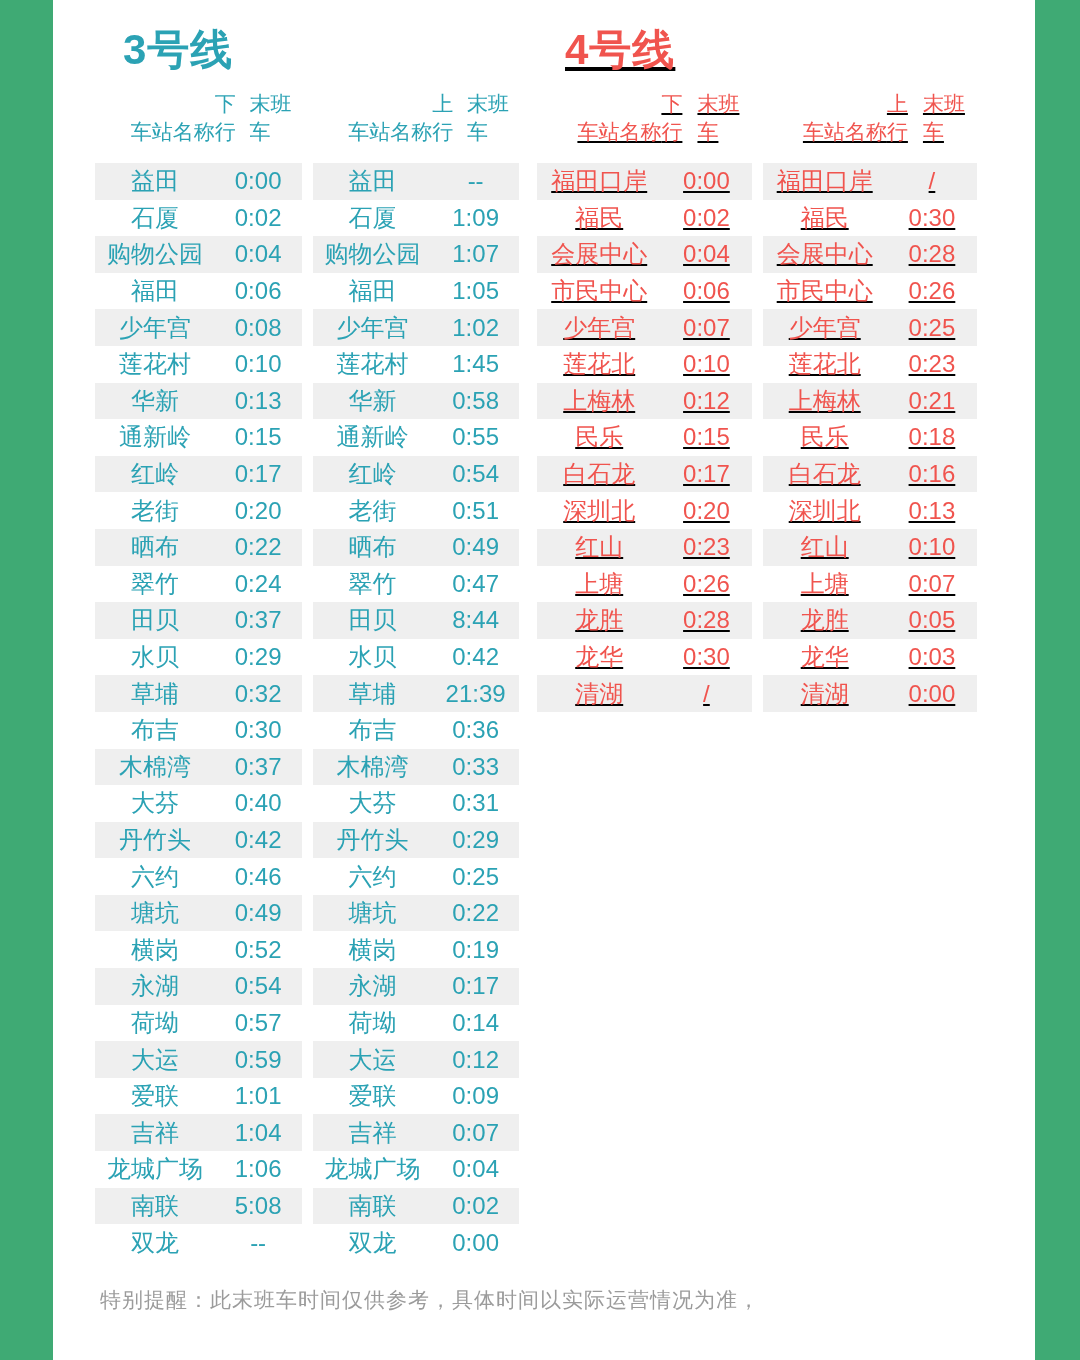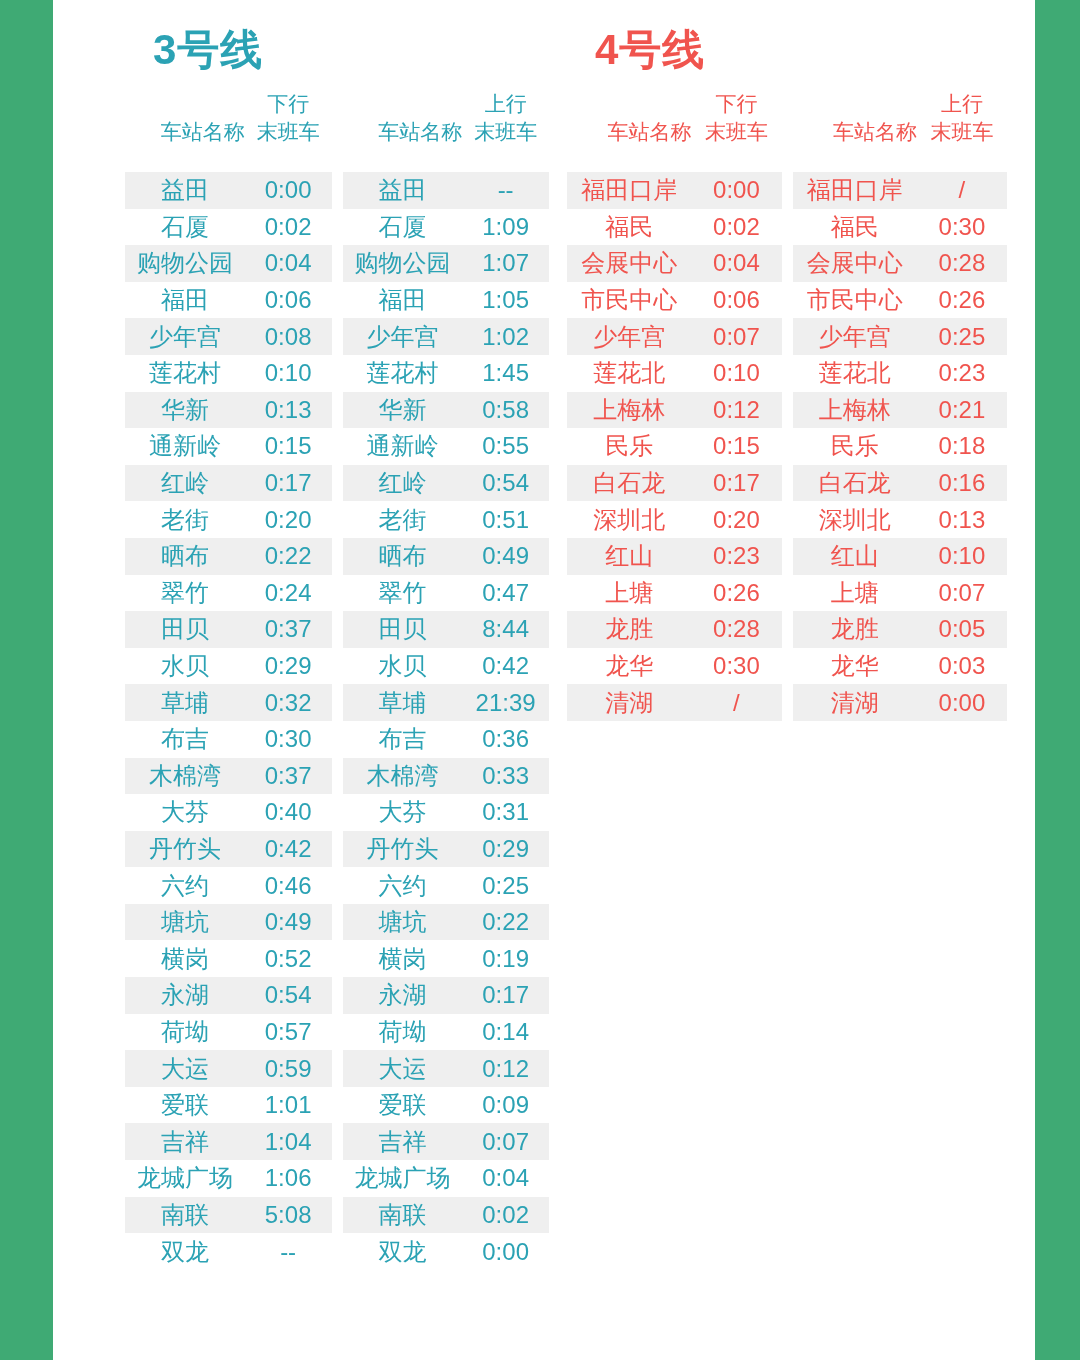"3号线" .lines-row { padding-left: 72px -> 42px }
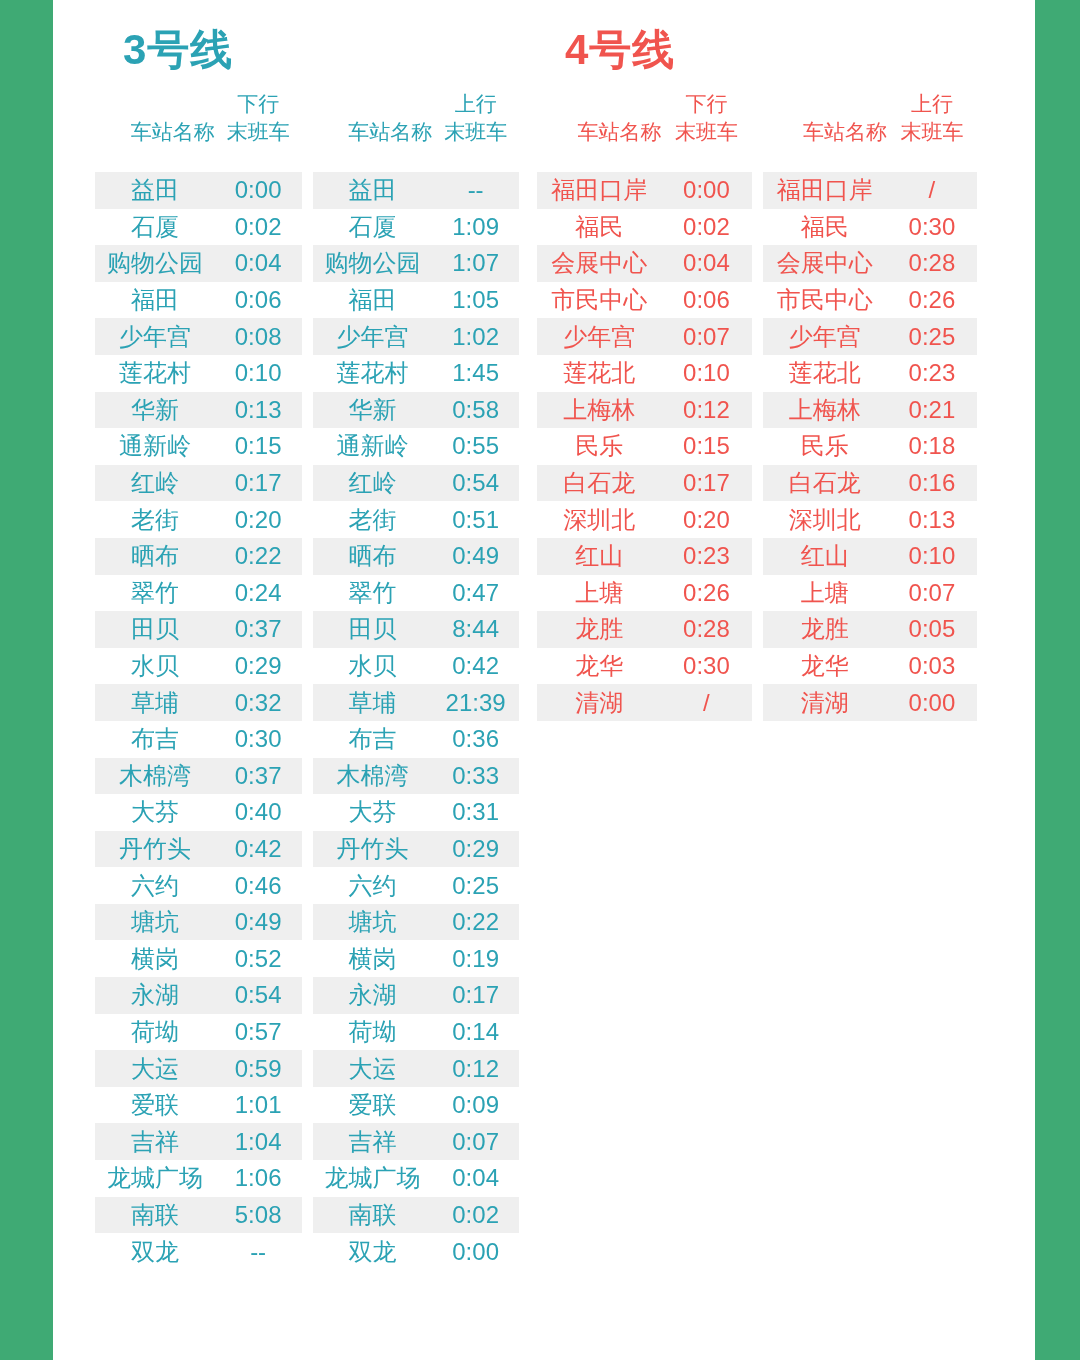"4号线" .line-section.l4 { text-decoration: none -> underline }
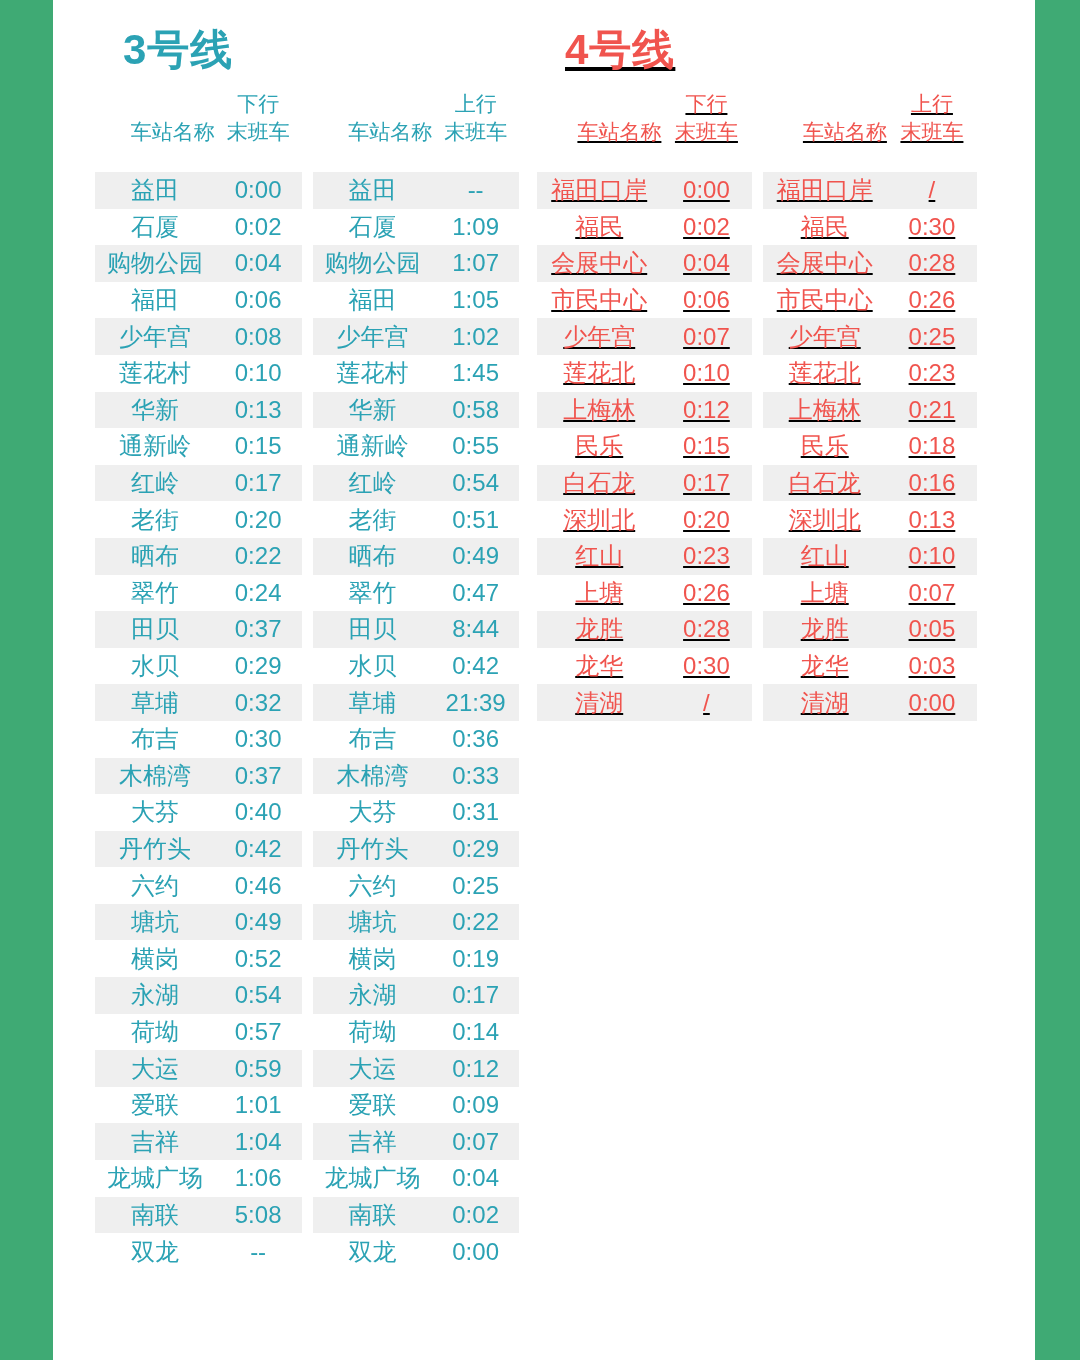"下行" .thead .htime { flex-direction: column -> row }
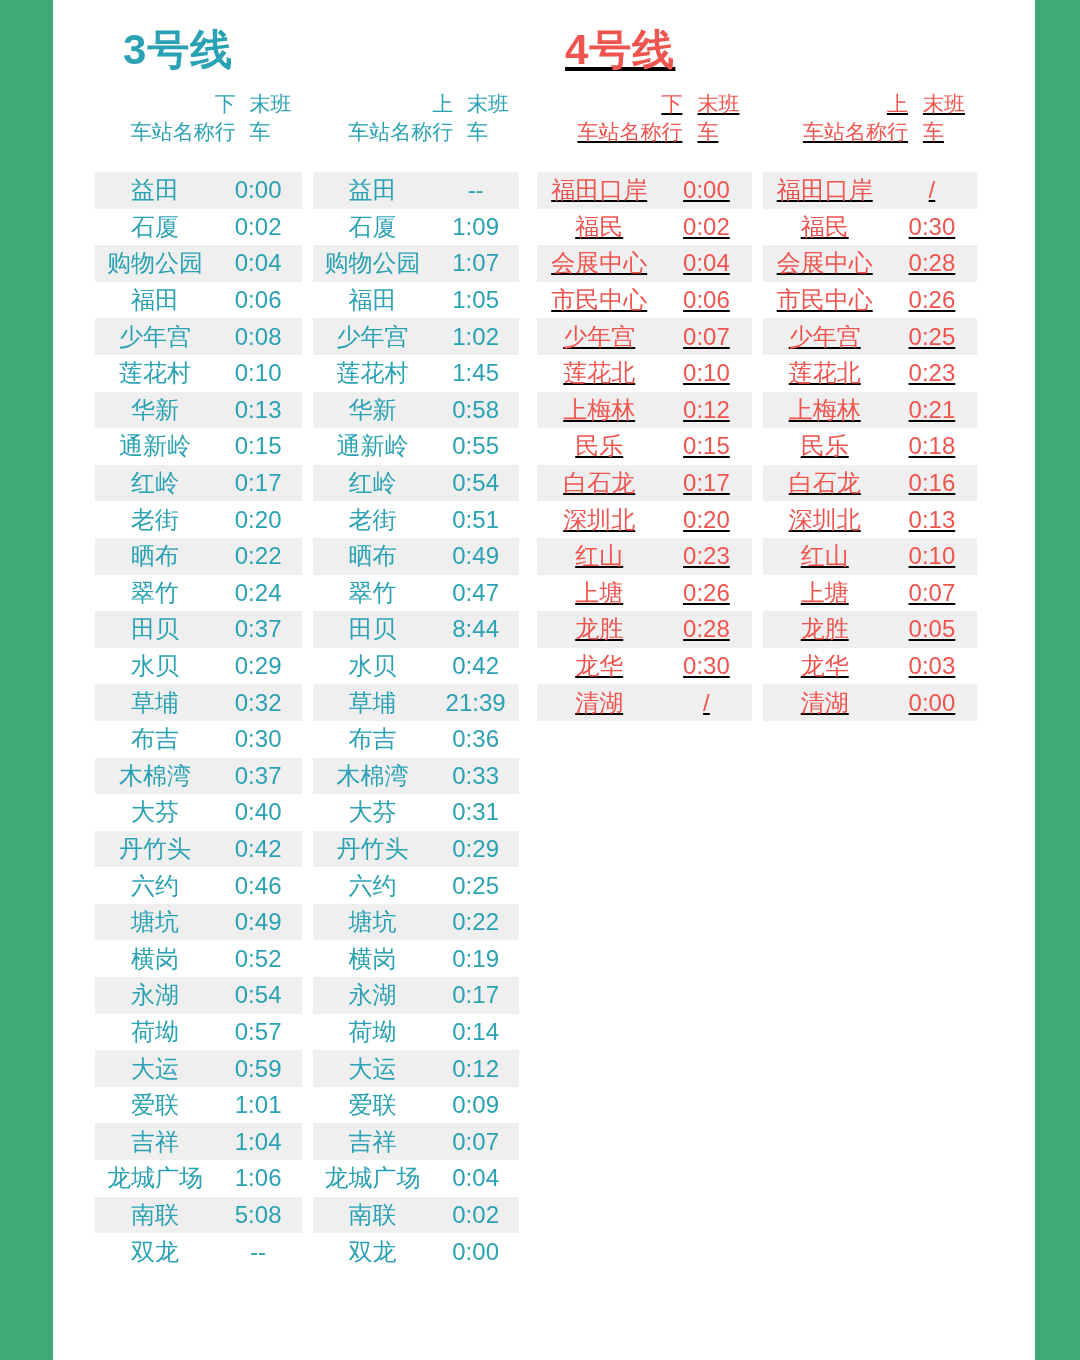"益田" .tbody { margin-top: 24px -> 15px }
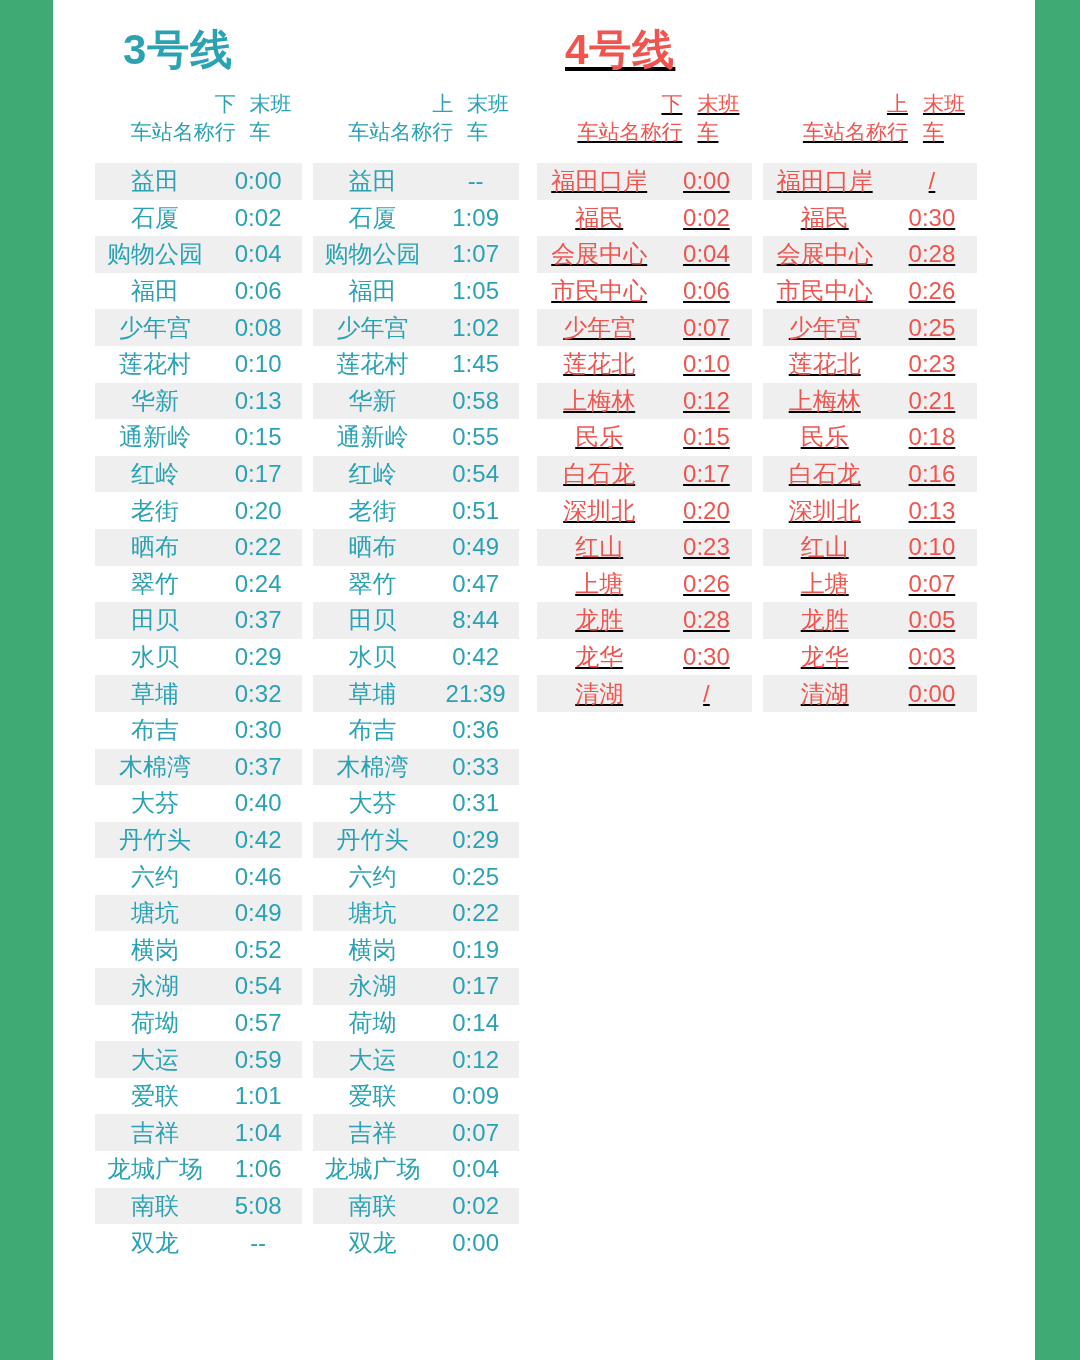"特别提醒：此末班车时间仅供参考，具体时间以实际运营情况为准，" p { html: none -> <p>特别提醒：此末班车时间仅供参考，具体时间以实际运营情况为准，</p> }
